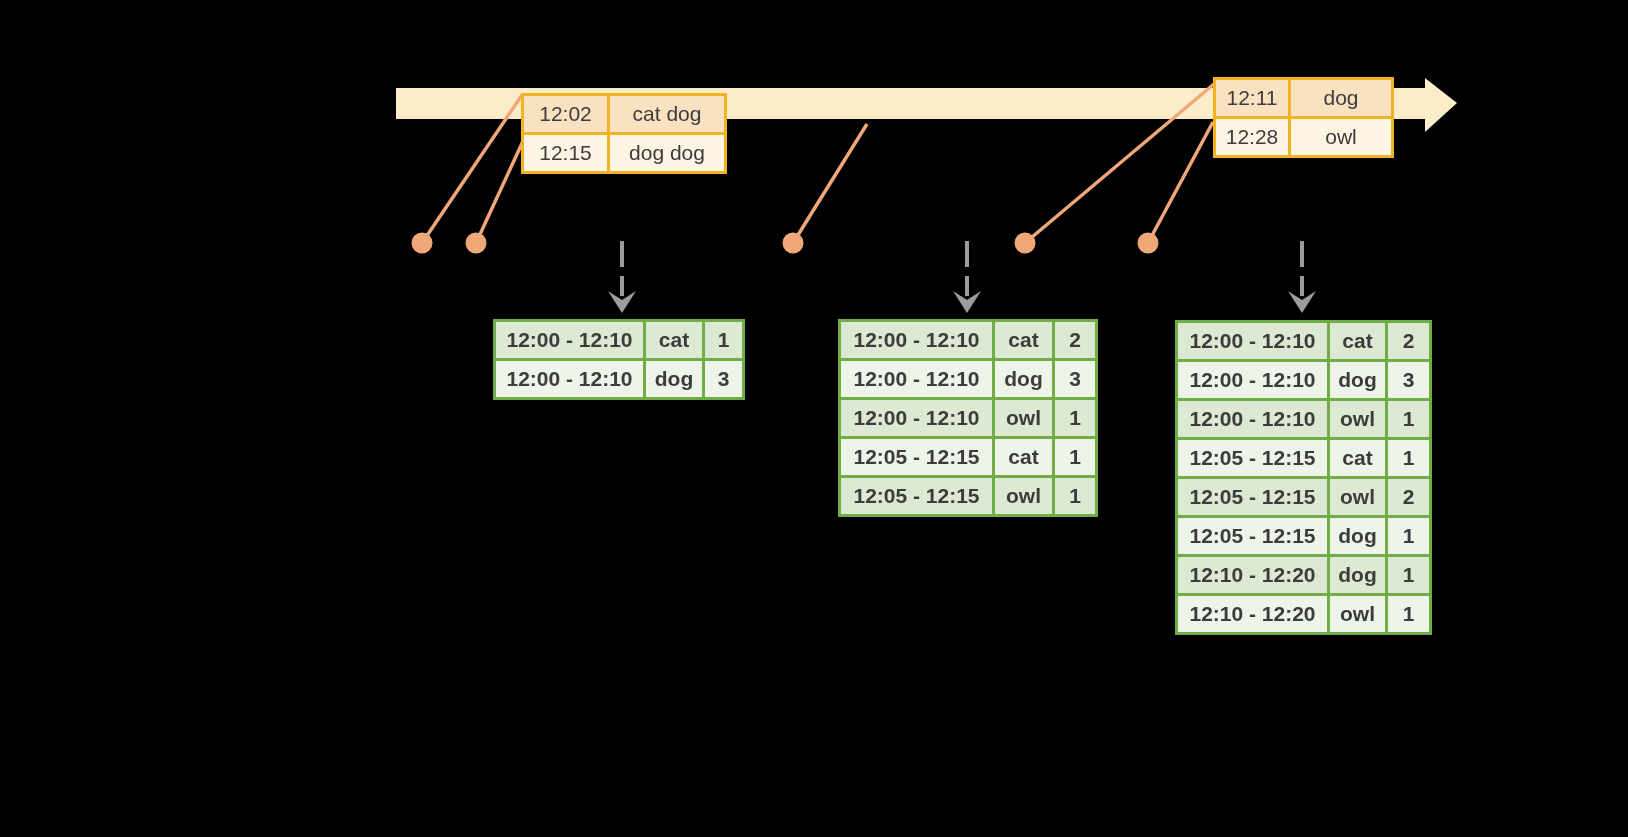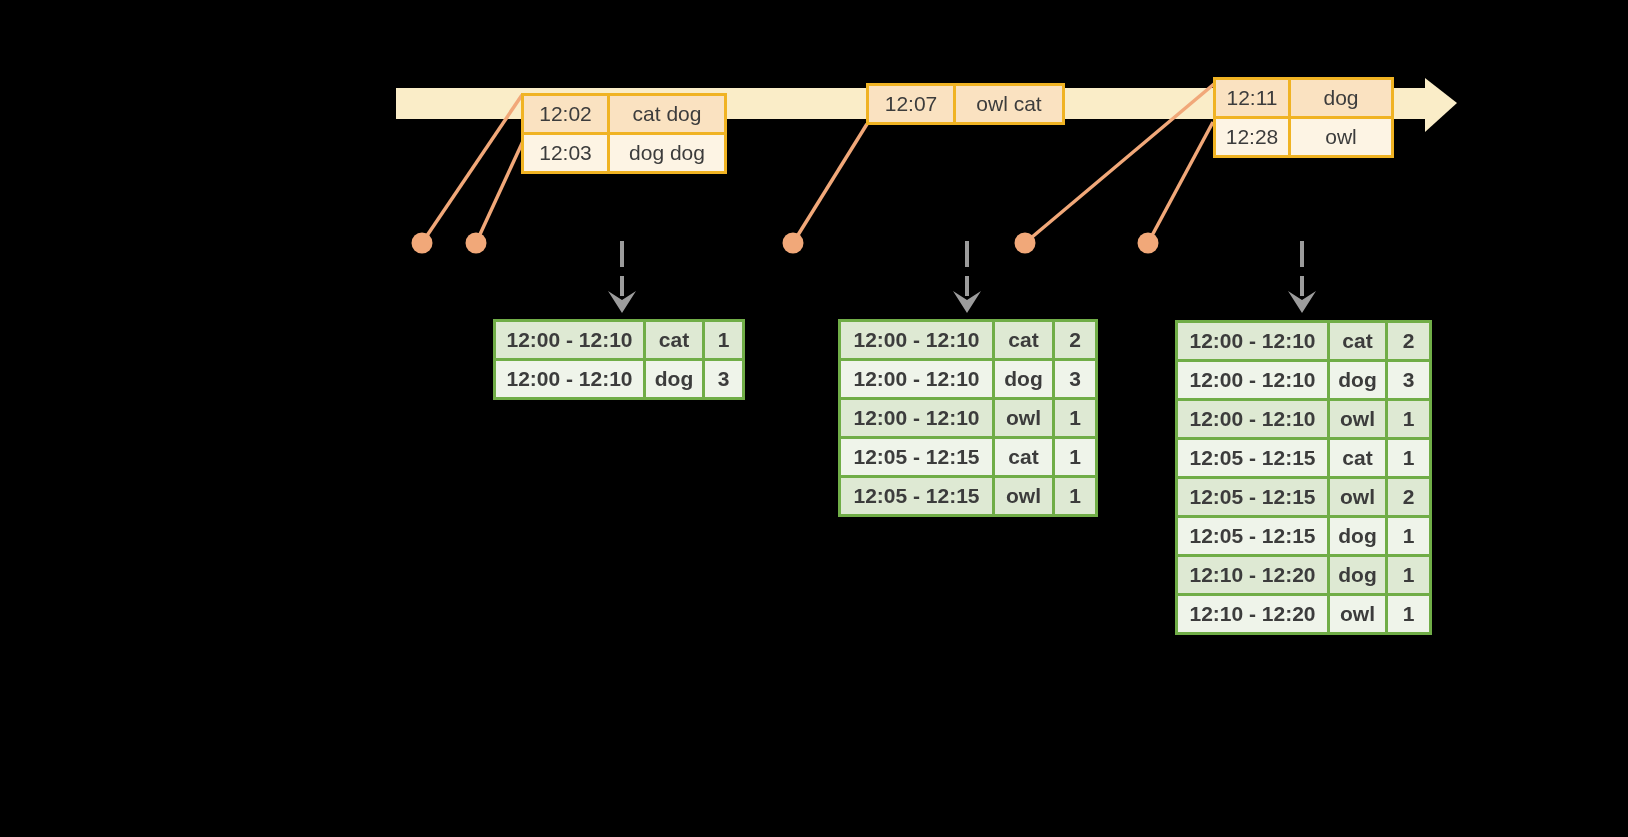"12:07" div.dtable { html: <div> <div>12:07</div> <div>owl cat</div> </div> -> none }
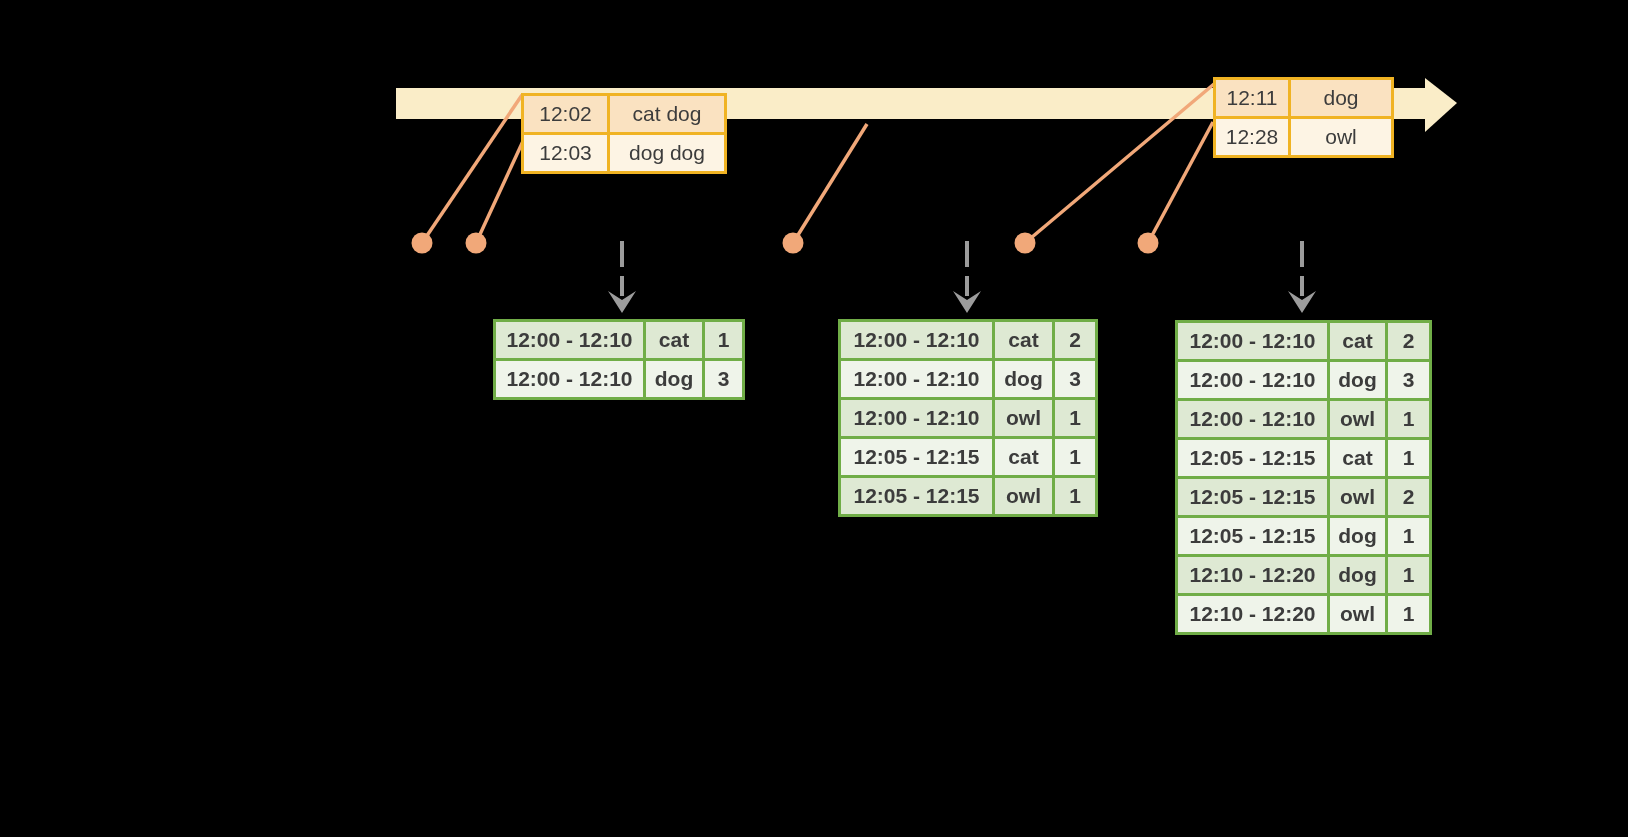"12:03" div.cell { text: 12:03 -> 12:15 }
